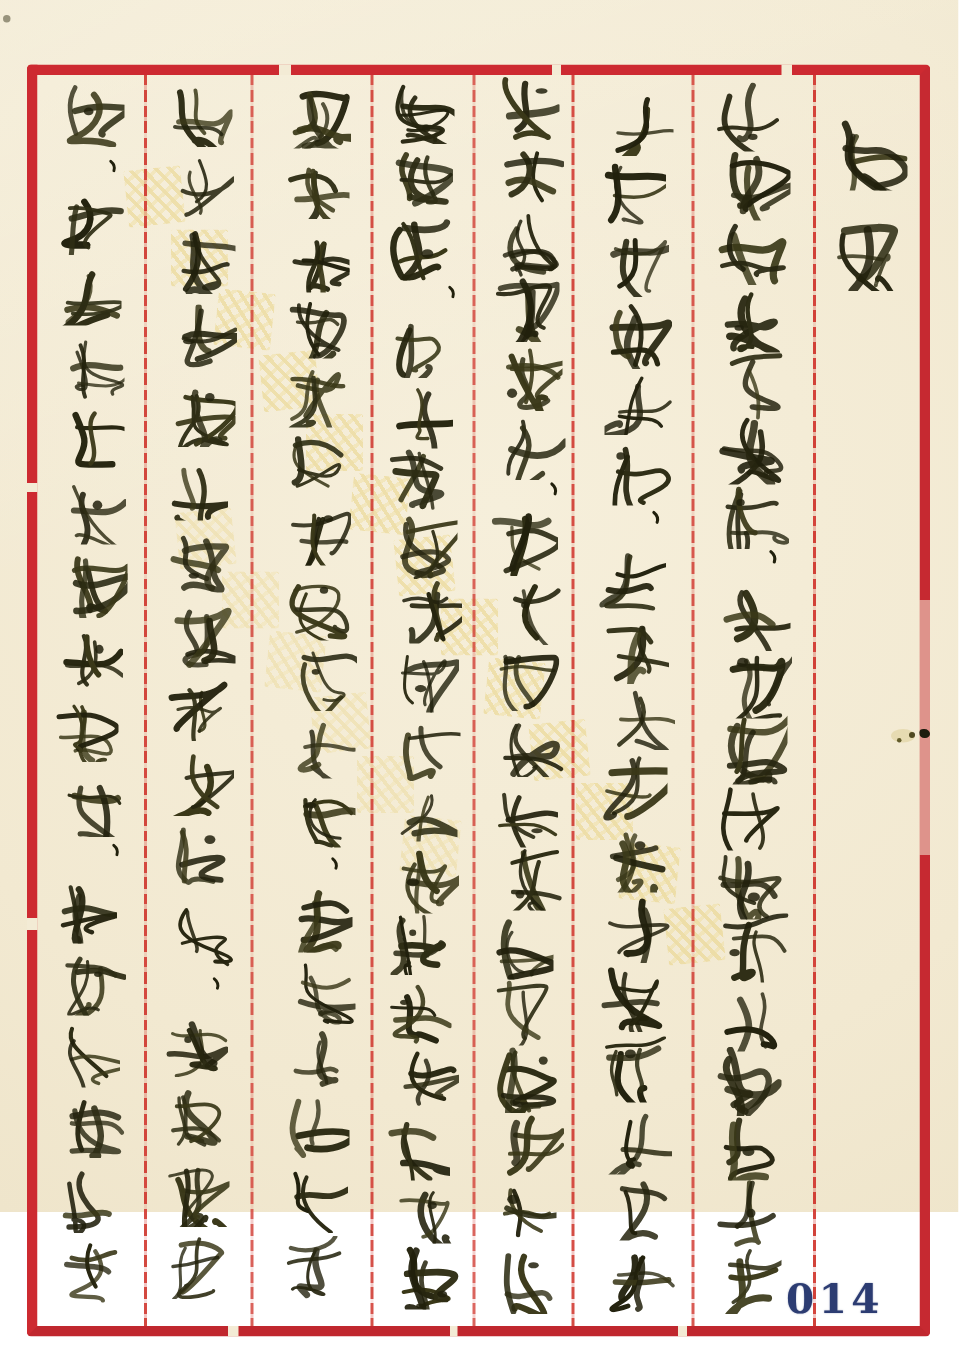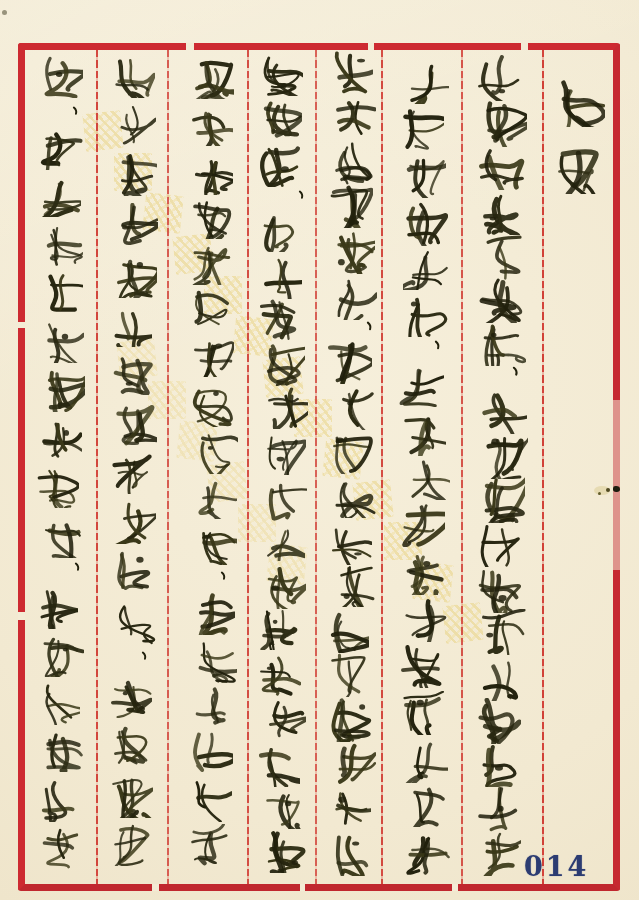"014" .page { height: 900px -> 808px }
